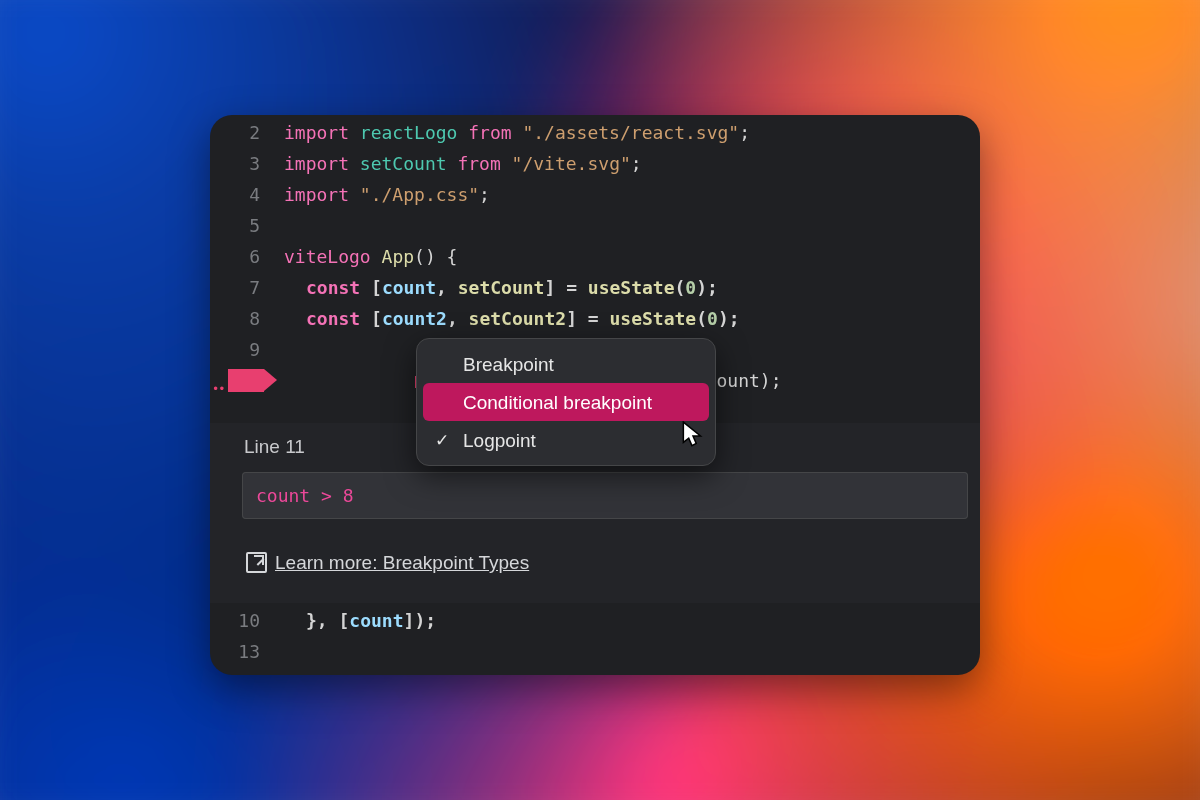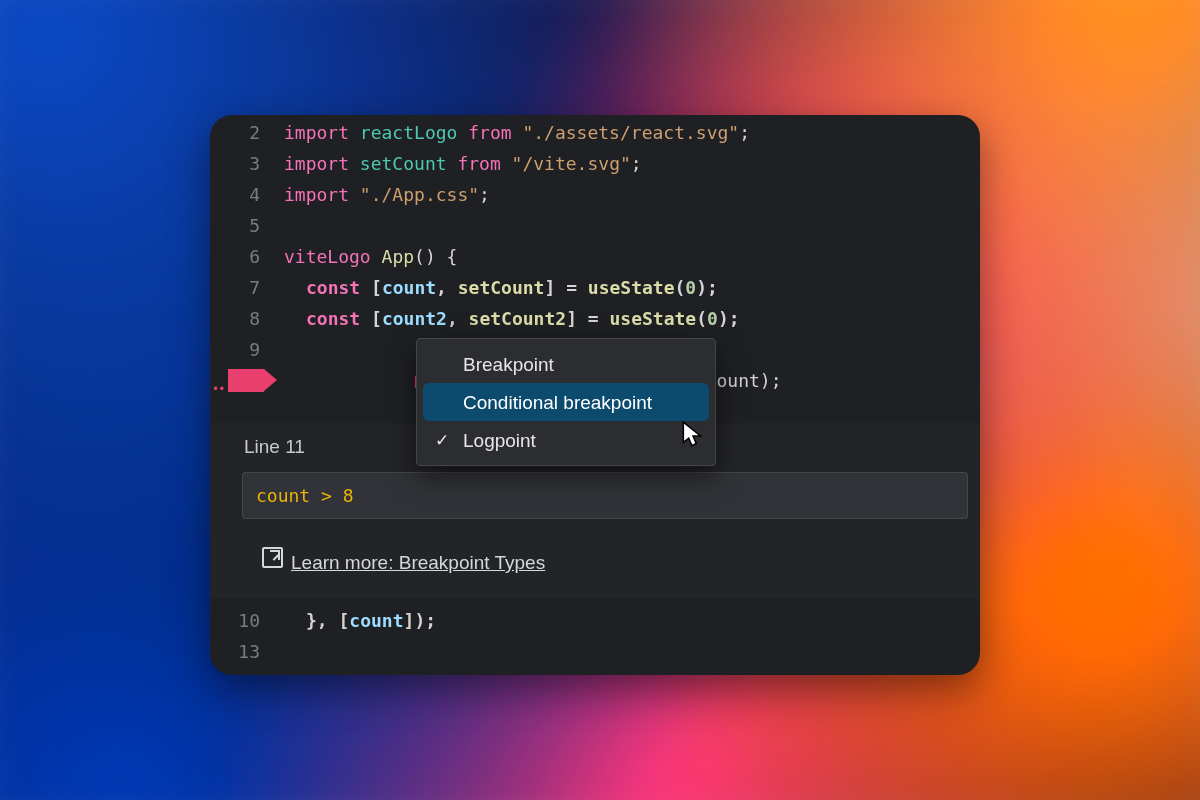"Breakpoint" .popup { border-radius: 4px -> 13px }
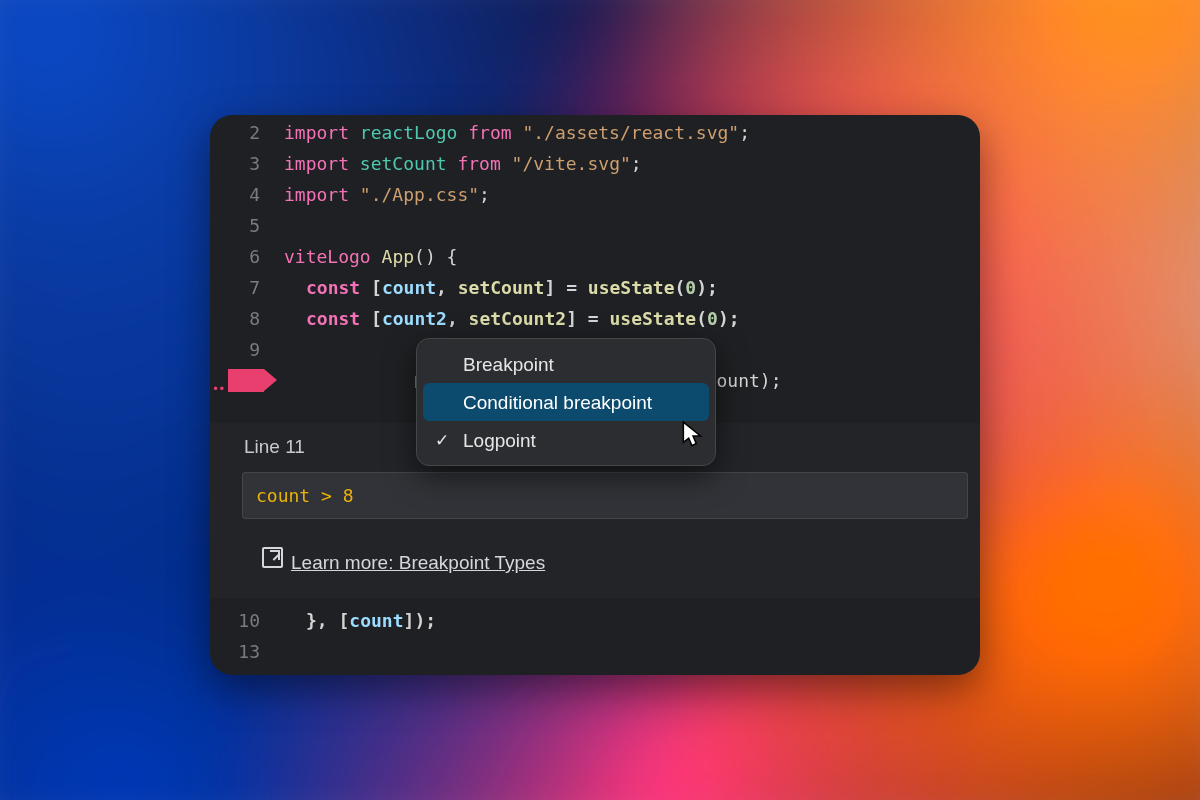"Conditional breakpoint" .popup-item.sel { background: #0c4a6e -> #be185d }
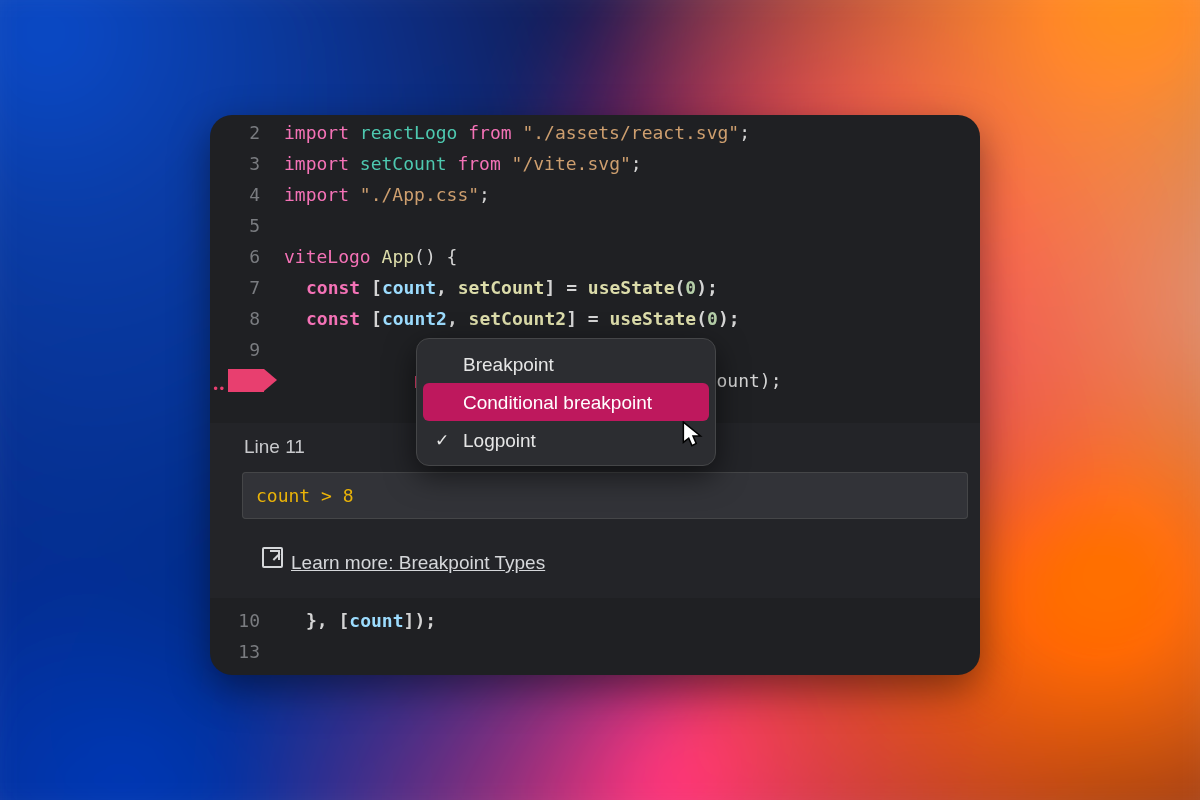"count > 8" .logpoint-input { color: #eab308 -> #ec4899 }
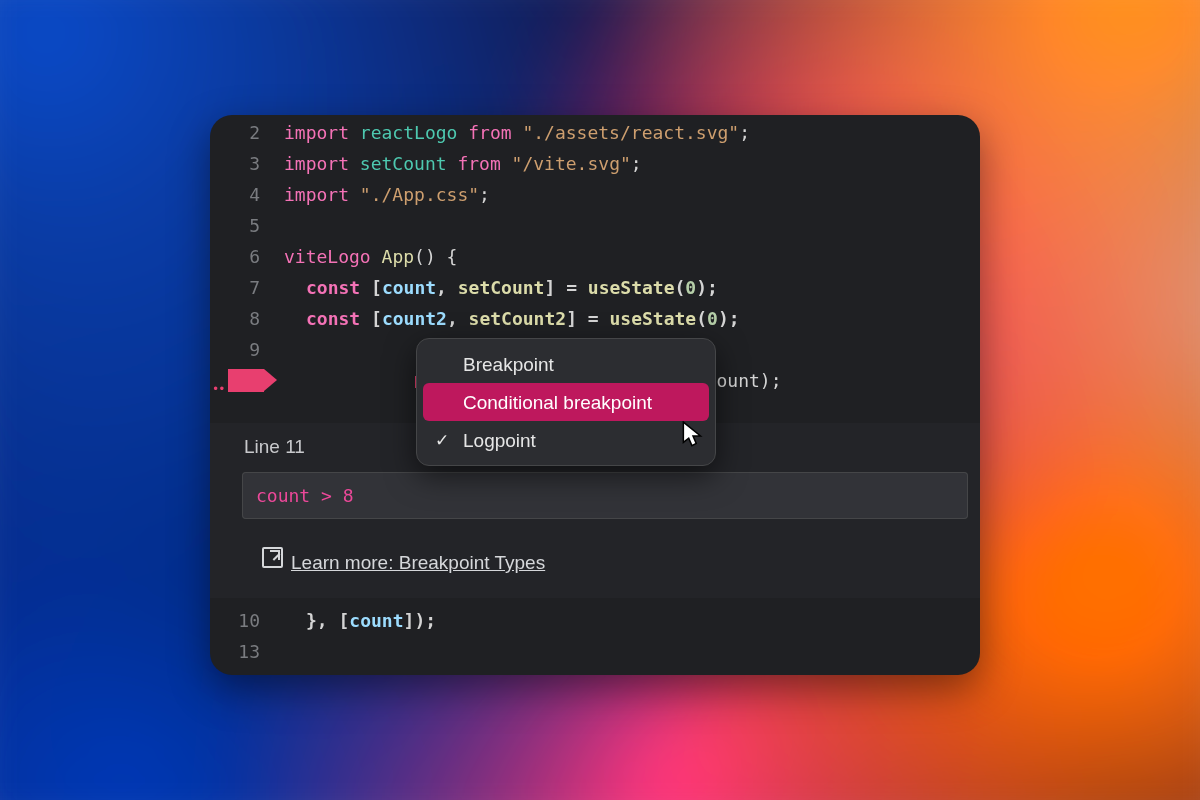"Learn more: Breakpoint Types" .learn-more { align-items: none -> center; margin: 28px 0 0 52px -> 28px 0 0 36px }
